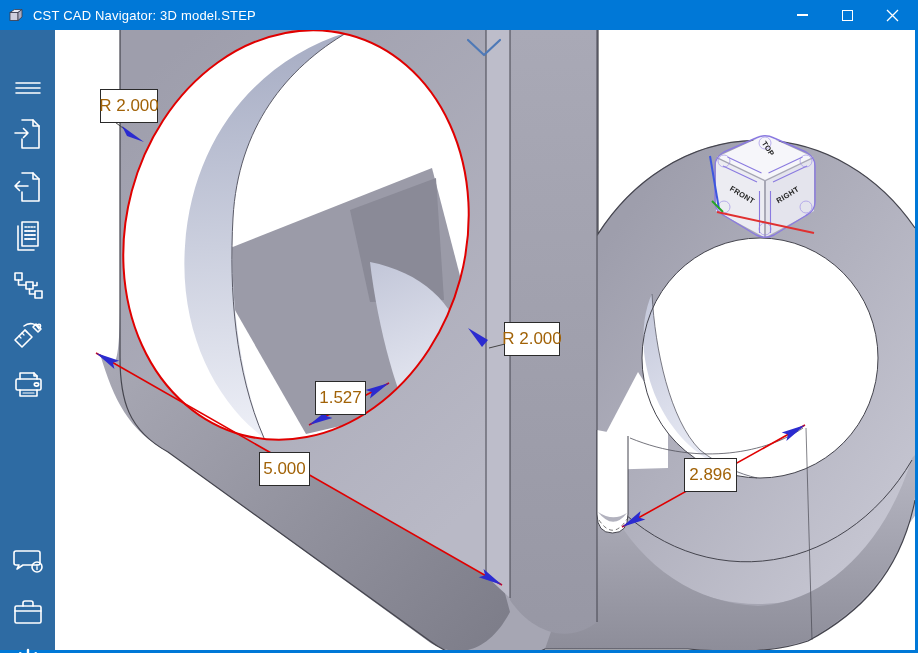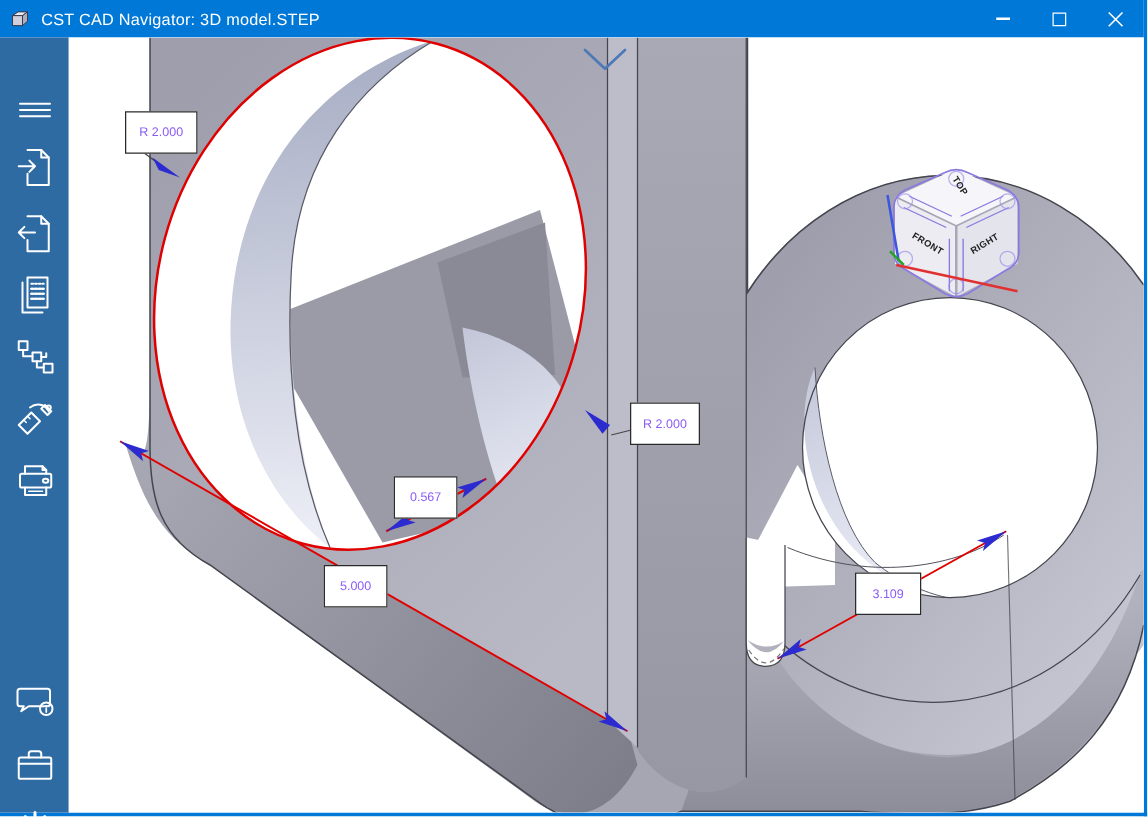"R 2.000" .dim-label { color: #8b5cf6 -> #a16207; font-size: 10px -> 17px }
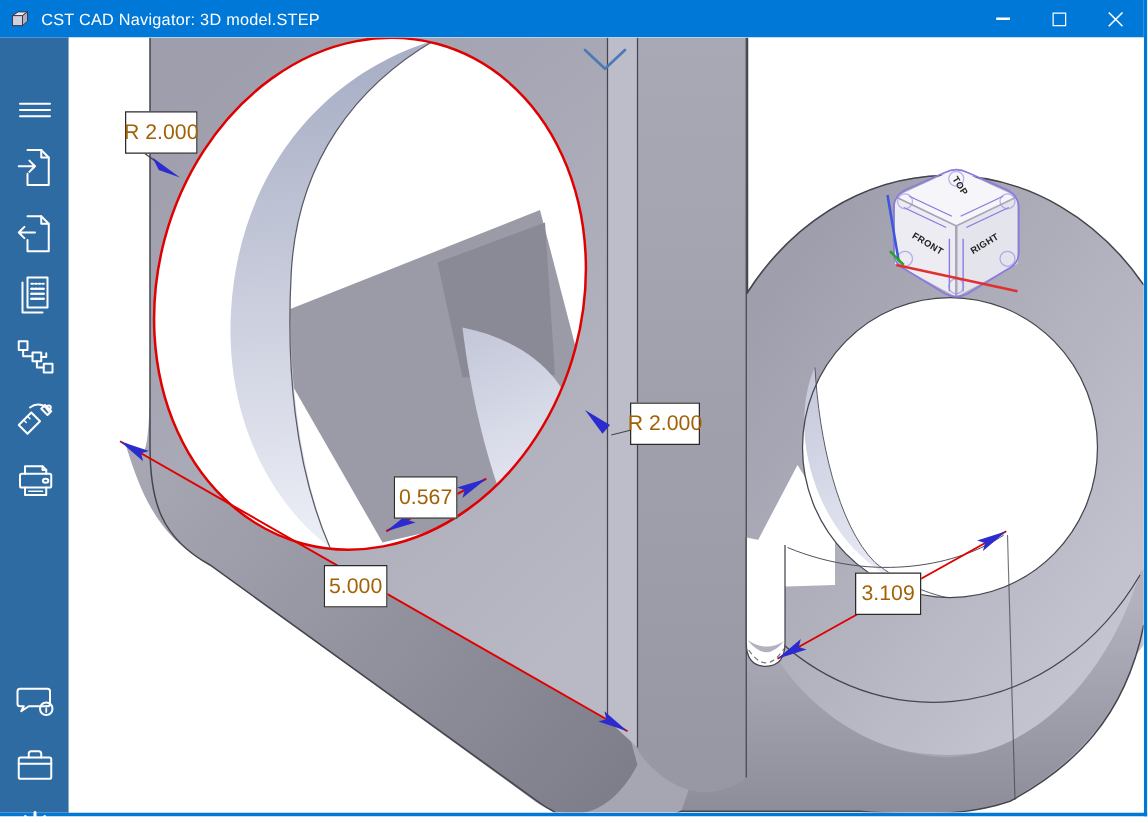"0.567" div.dim-label { text: 0.567 -> 1.527 }
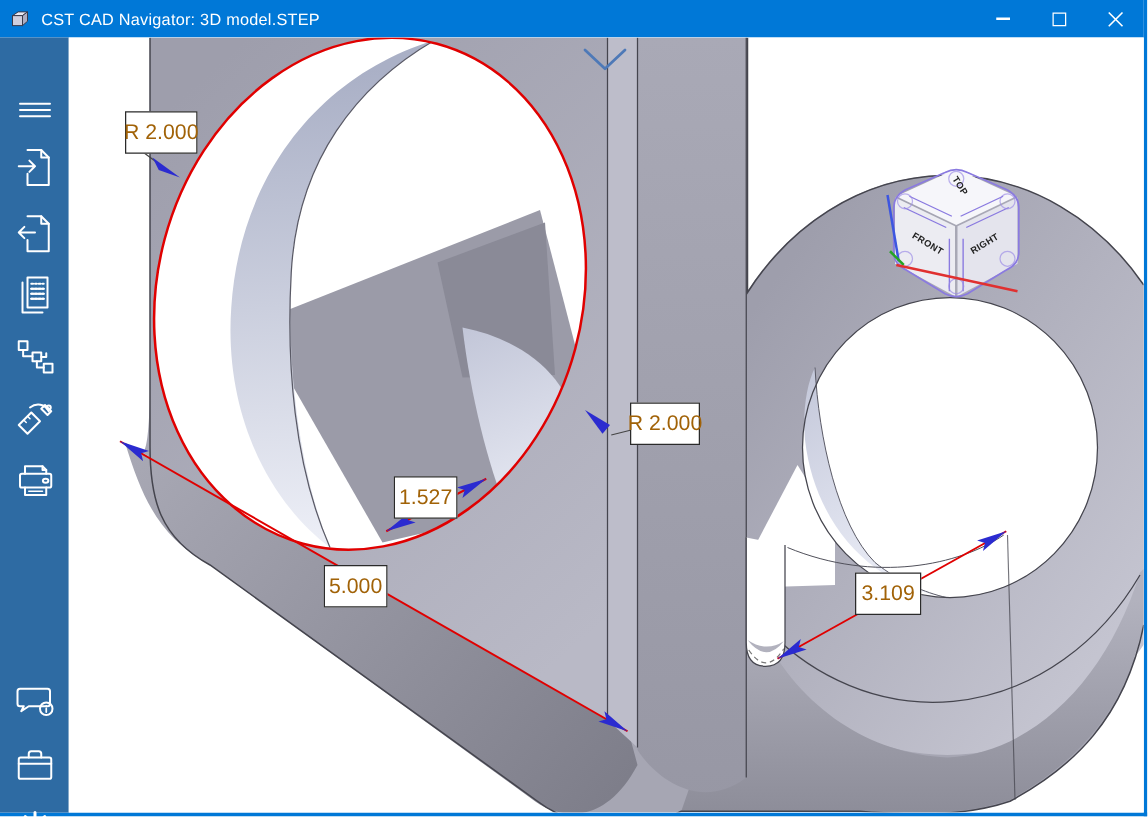"3.109" div.dim-label { text: 3.109 -> 2.896 }
